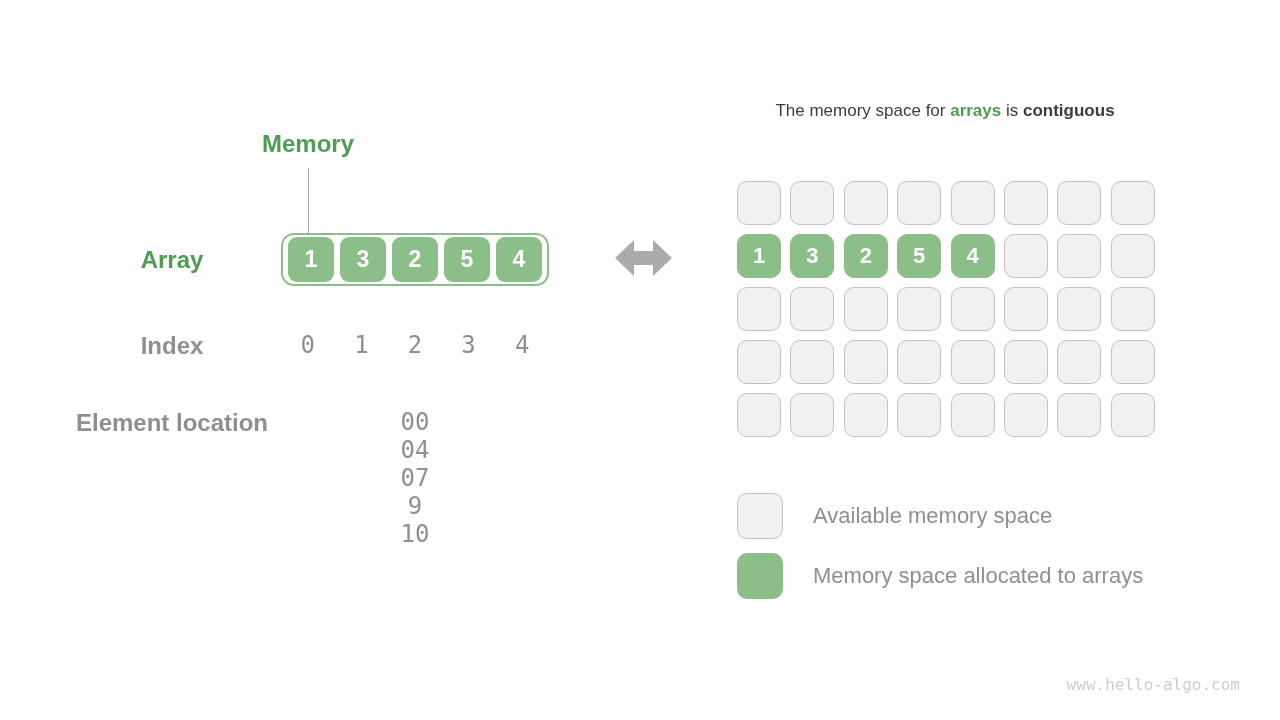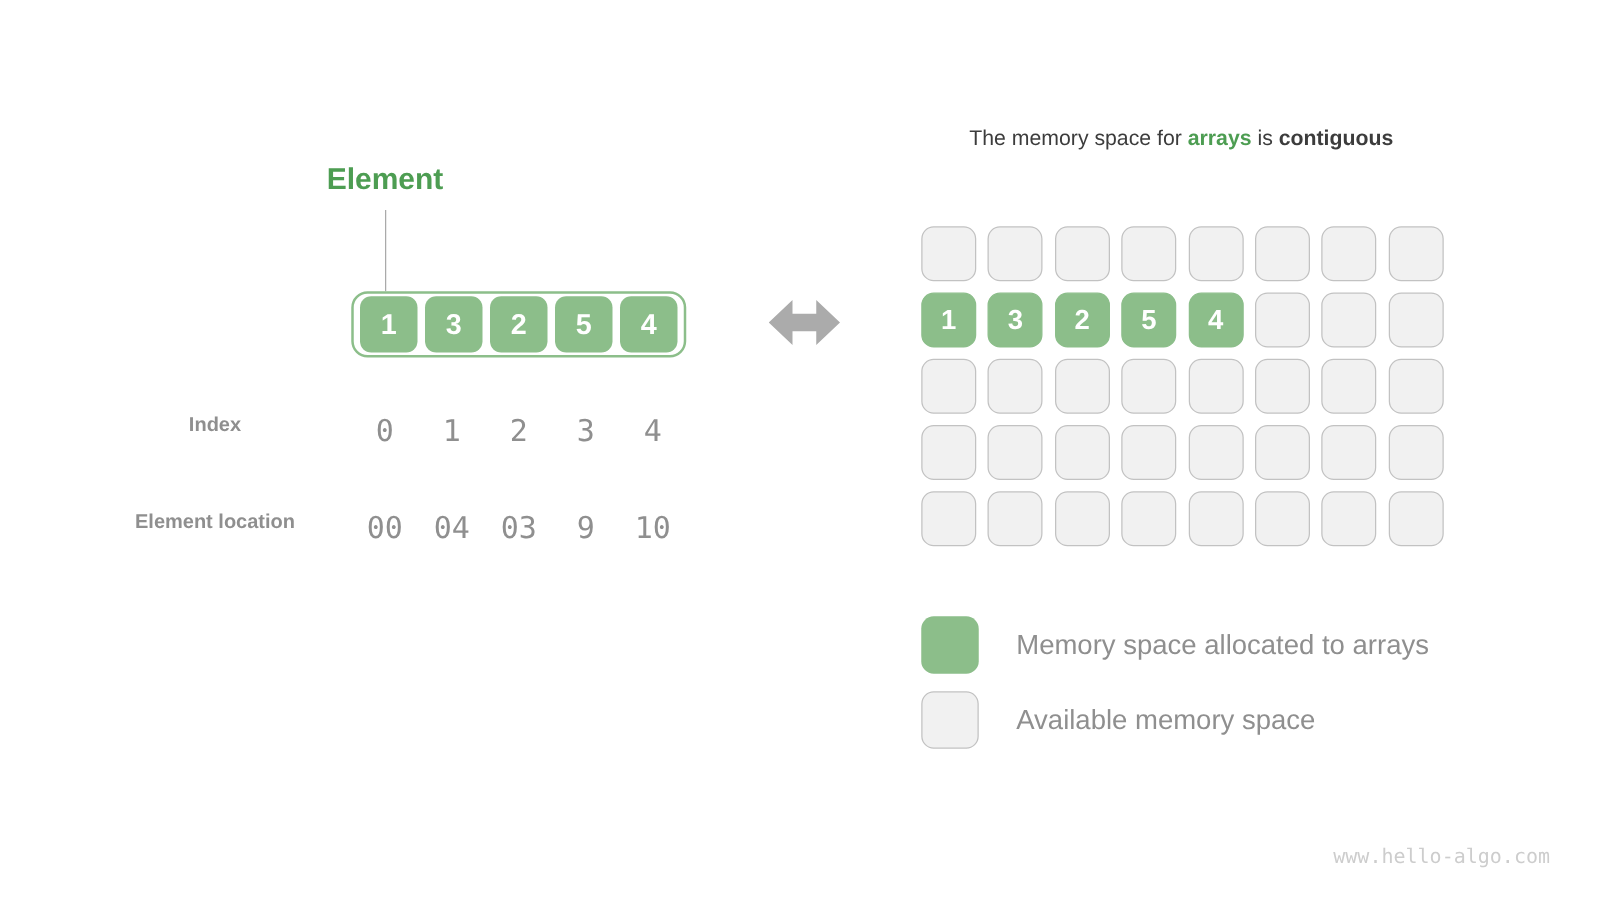"Element" div.element-label { text: Element -> Memory }
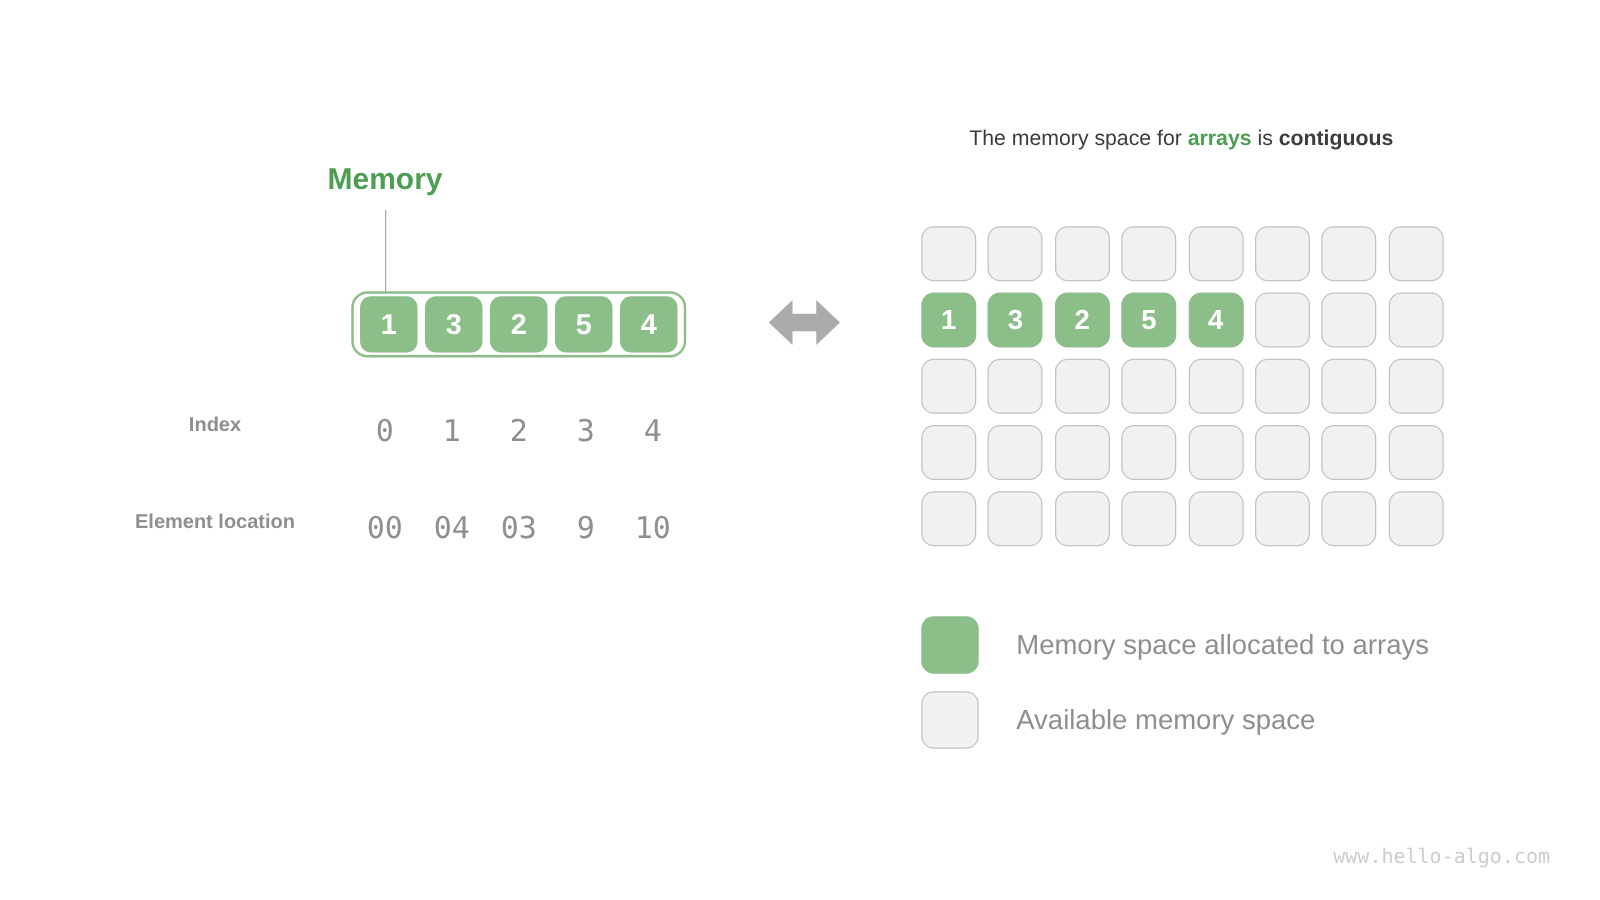"Array" div.row-label { html: none -> <div>Array</div> }
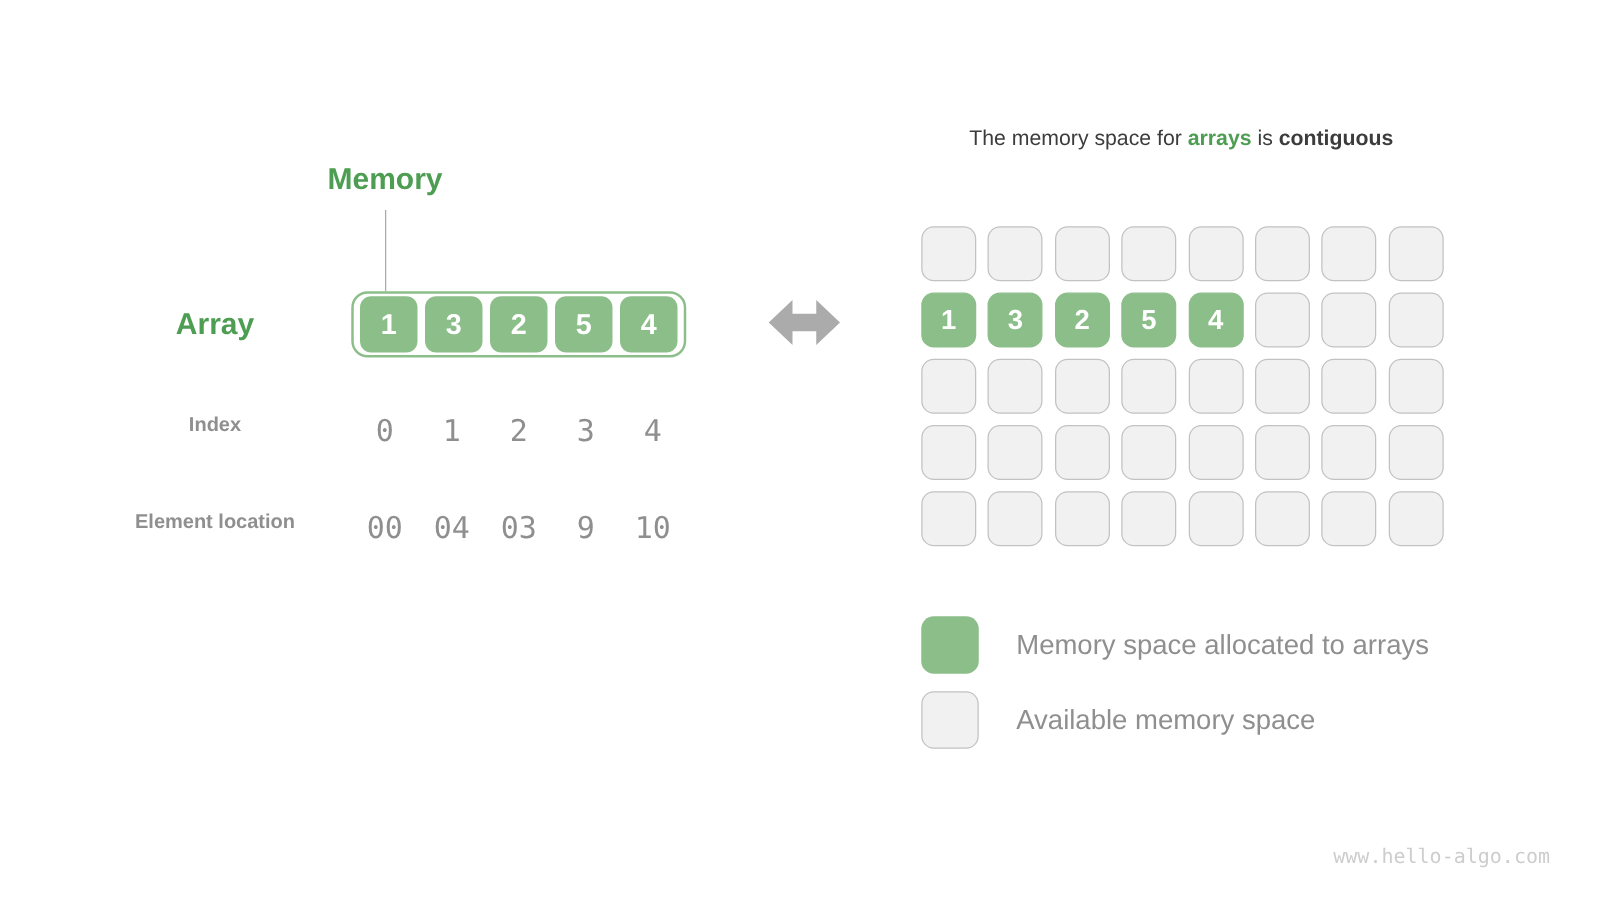"Index" .gray-label { font-size: 16px -> 24px }
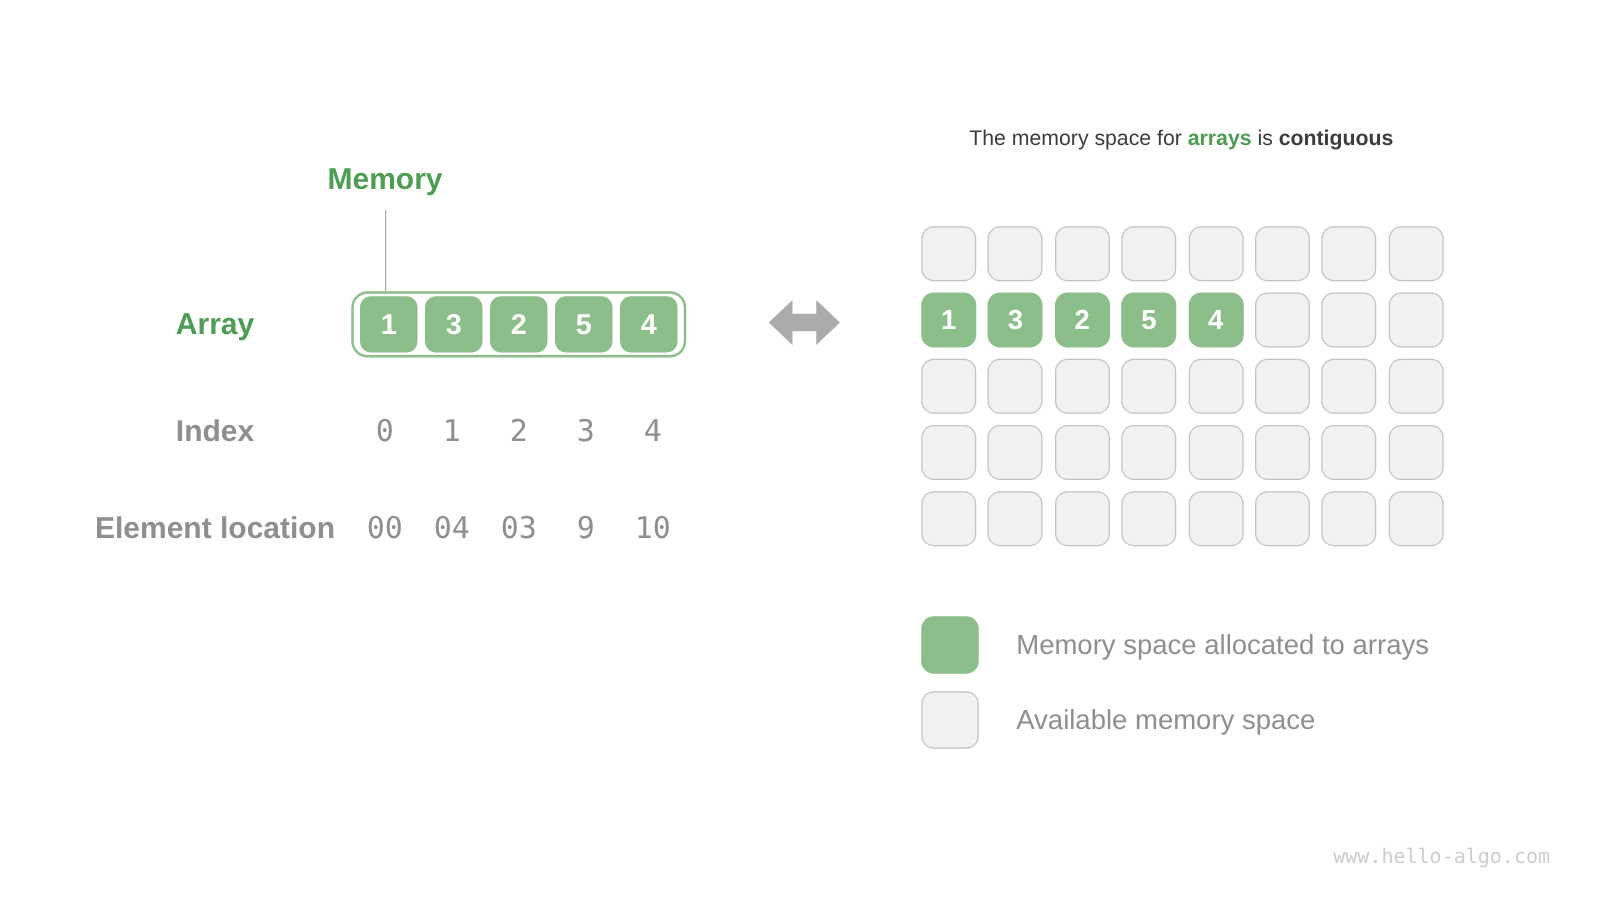"00" .memory-values { flex-direction: none -> column }
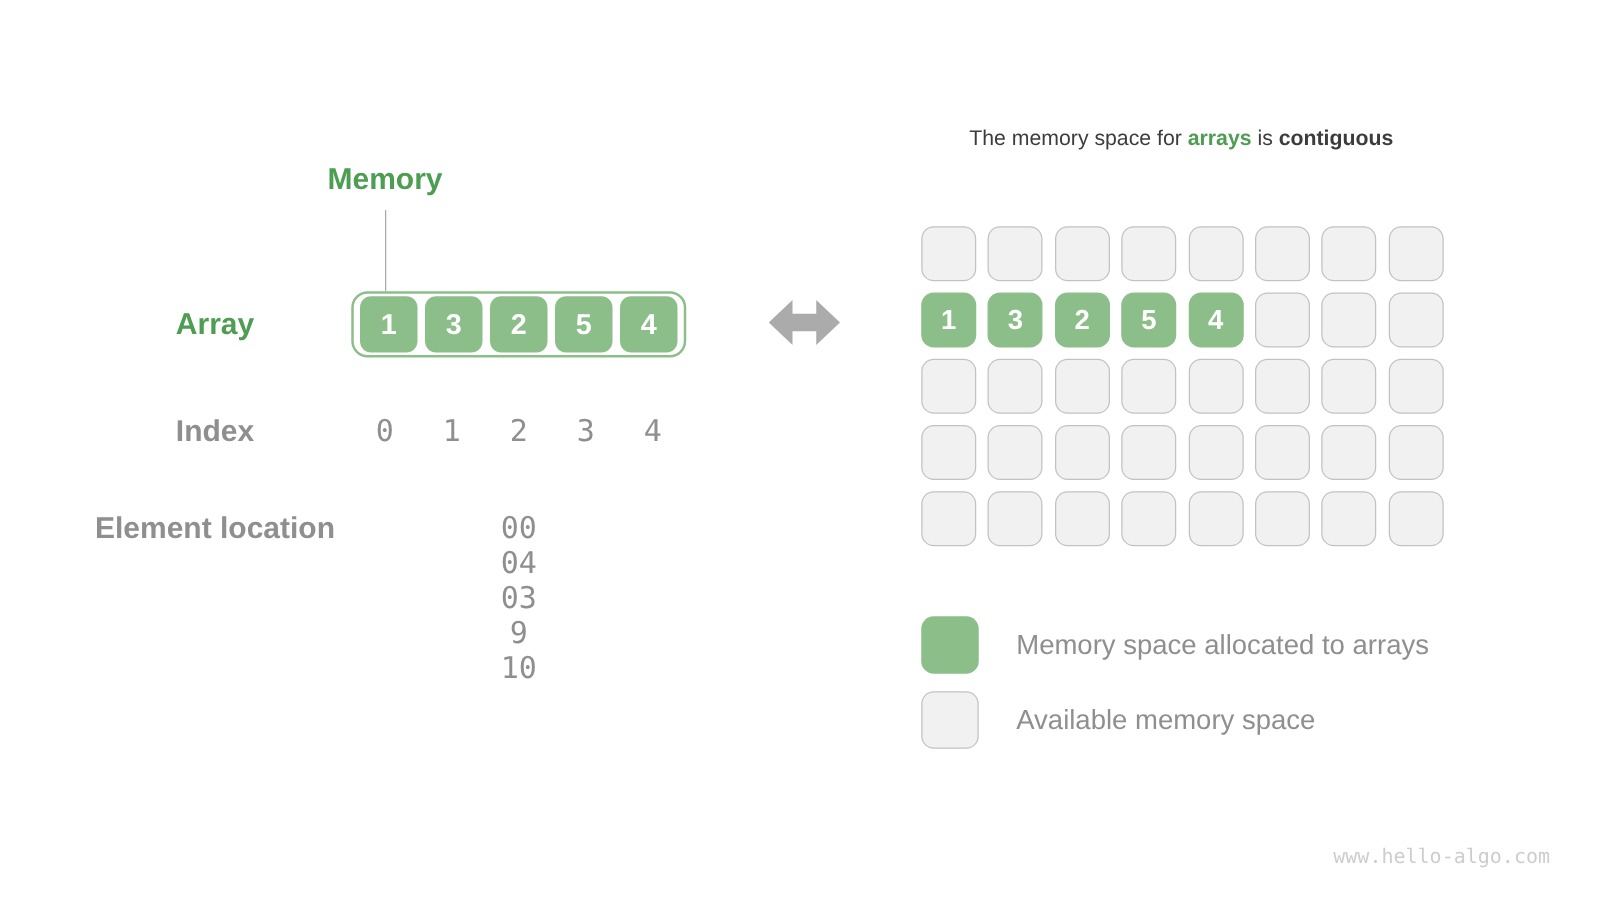"03" span { text: 03 -> 07 }
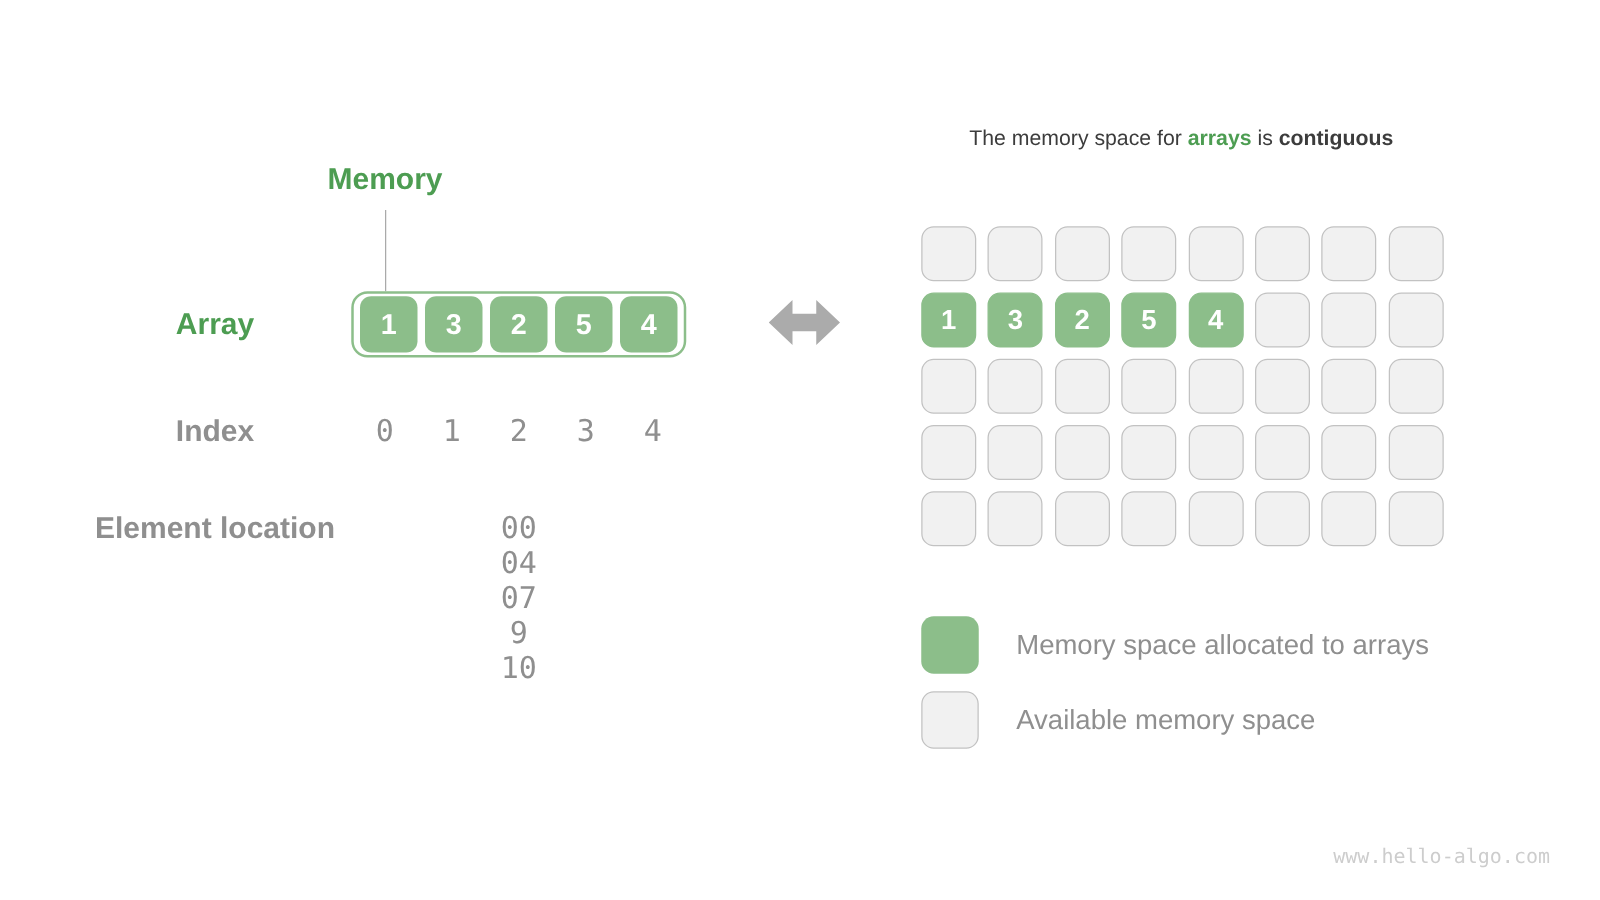"Memory space allocated to arrays" div.legend-item { order: before "Available memory space" -> after "Available memory space" }
